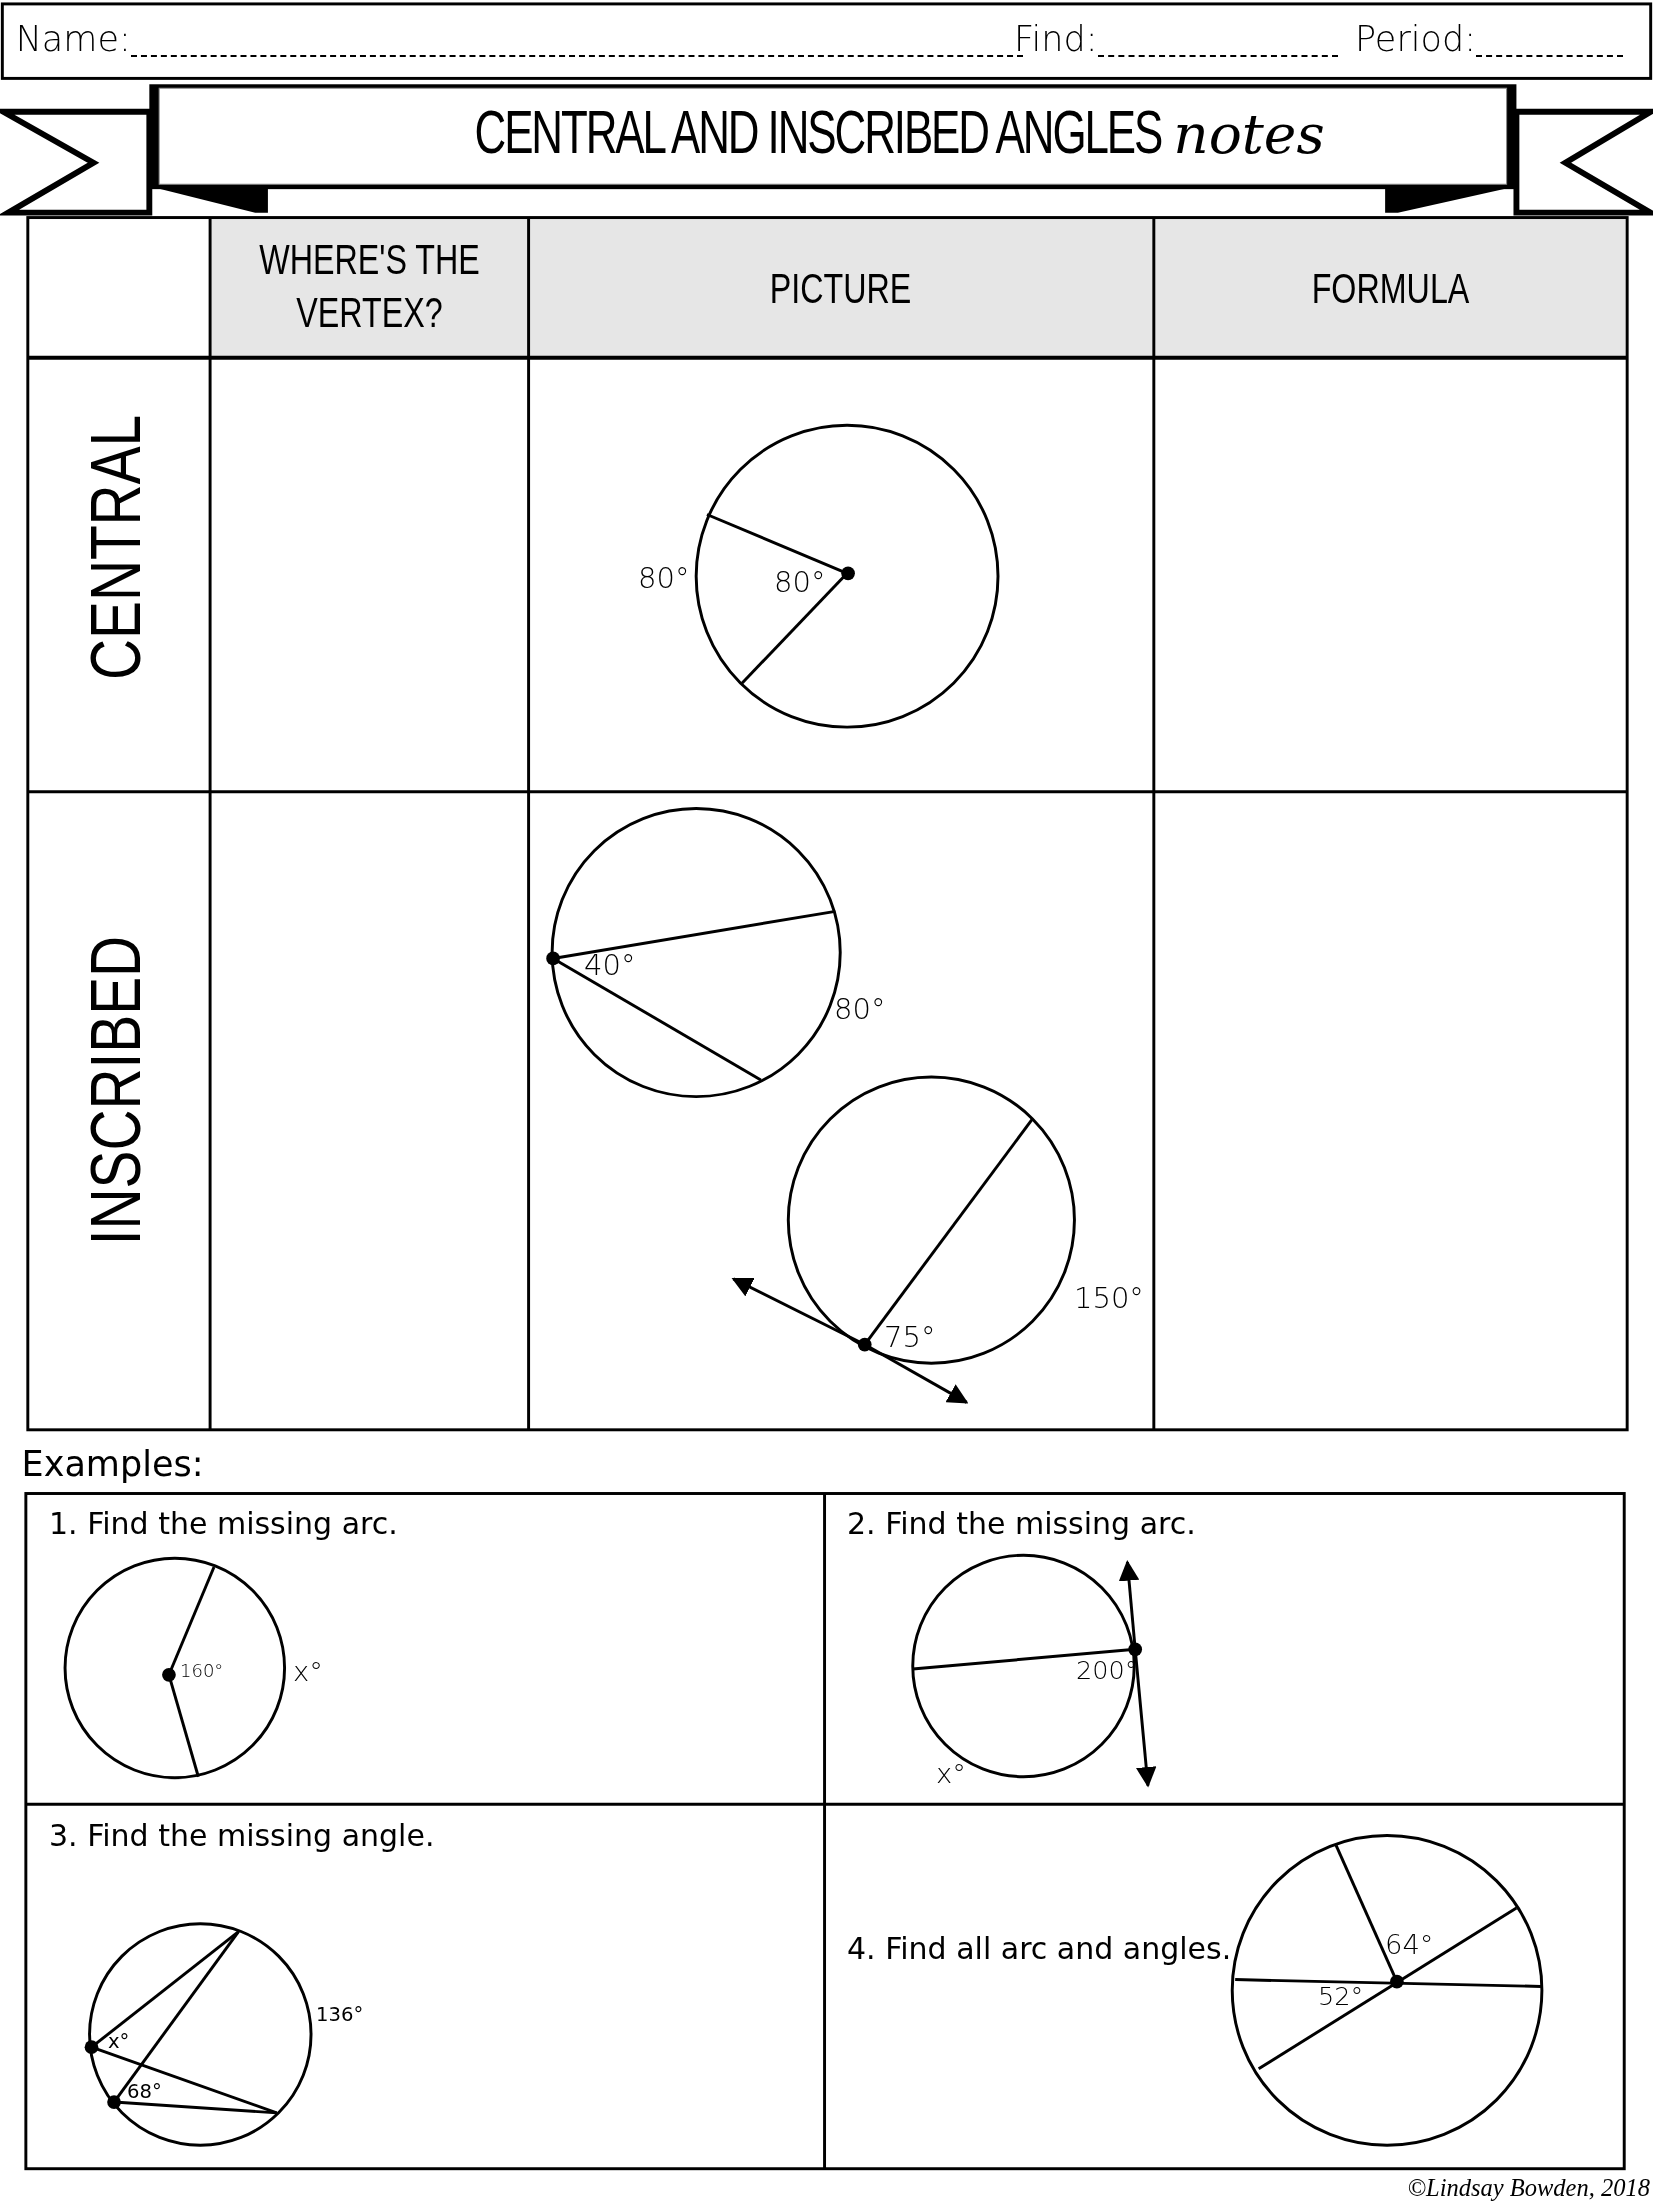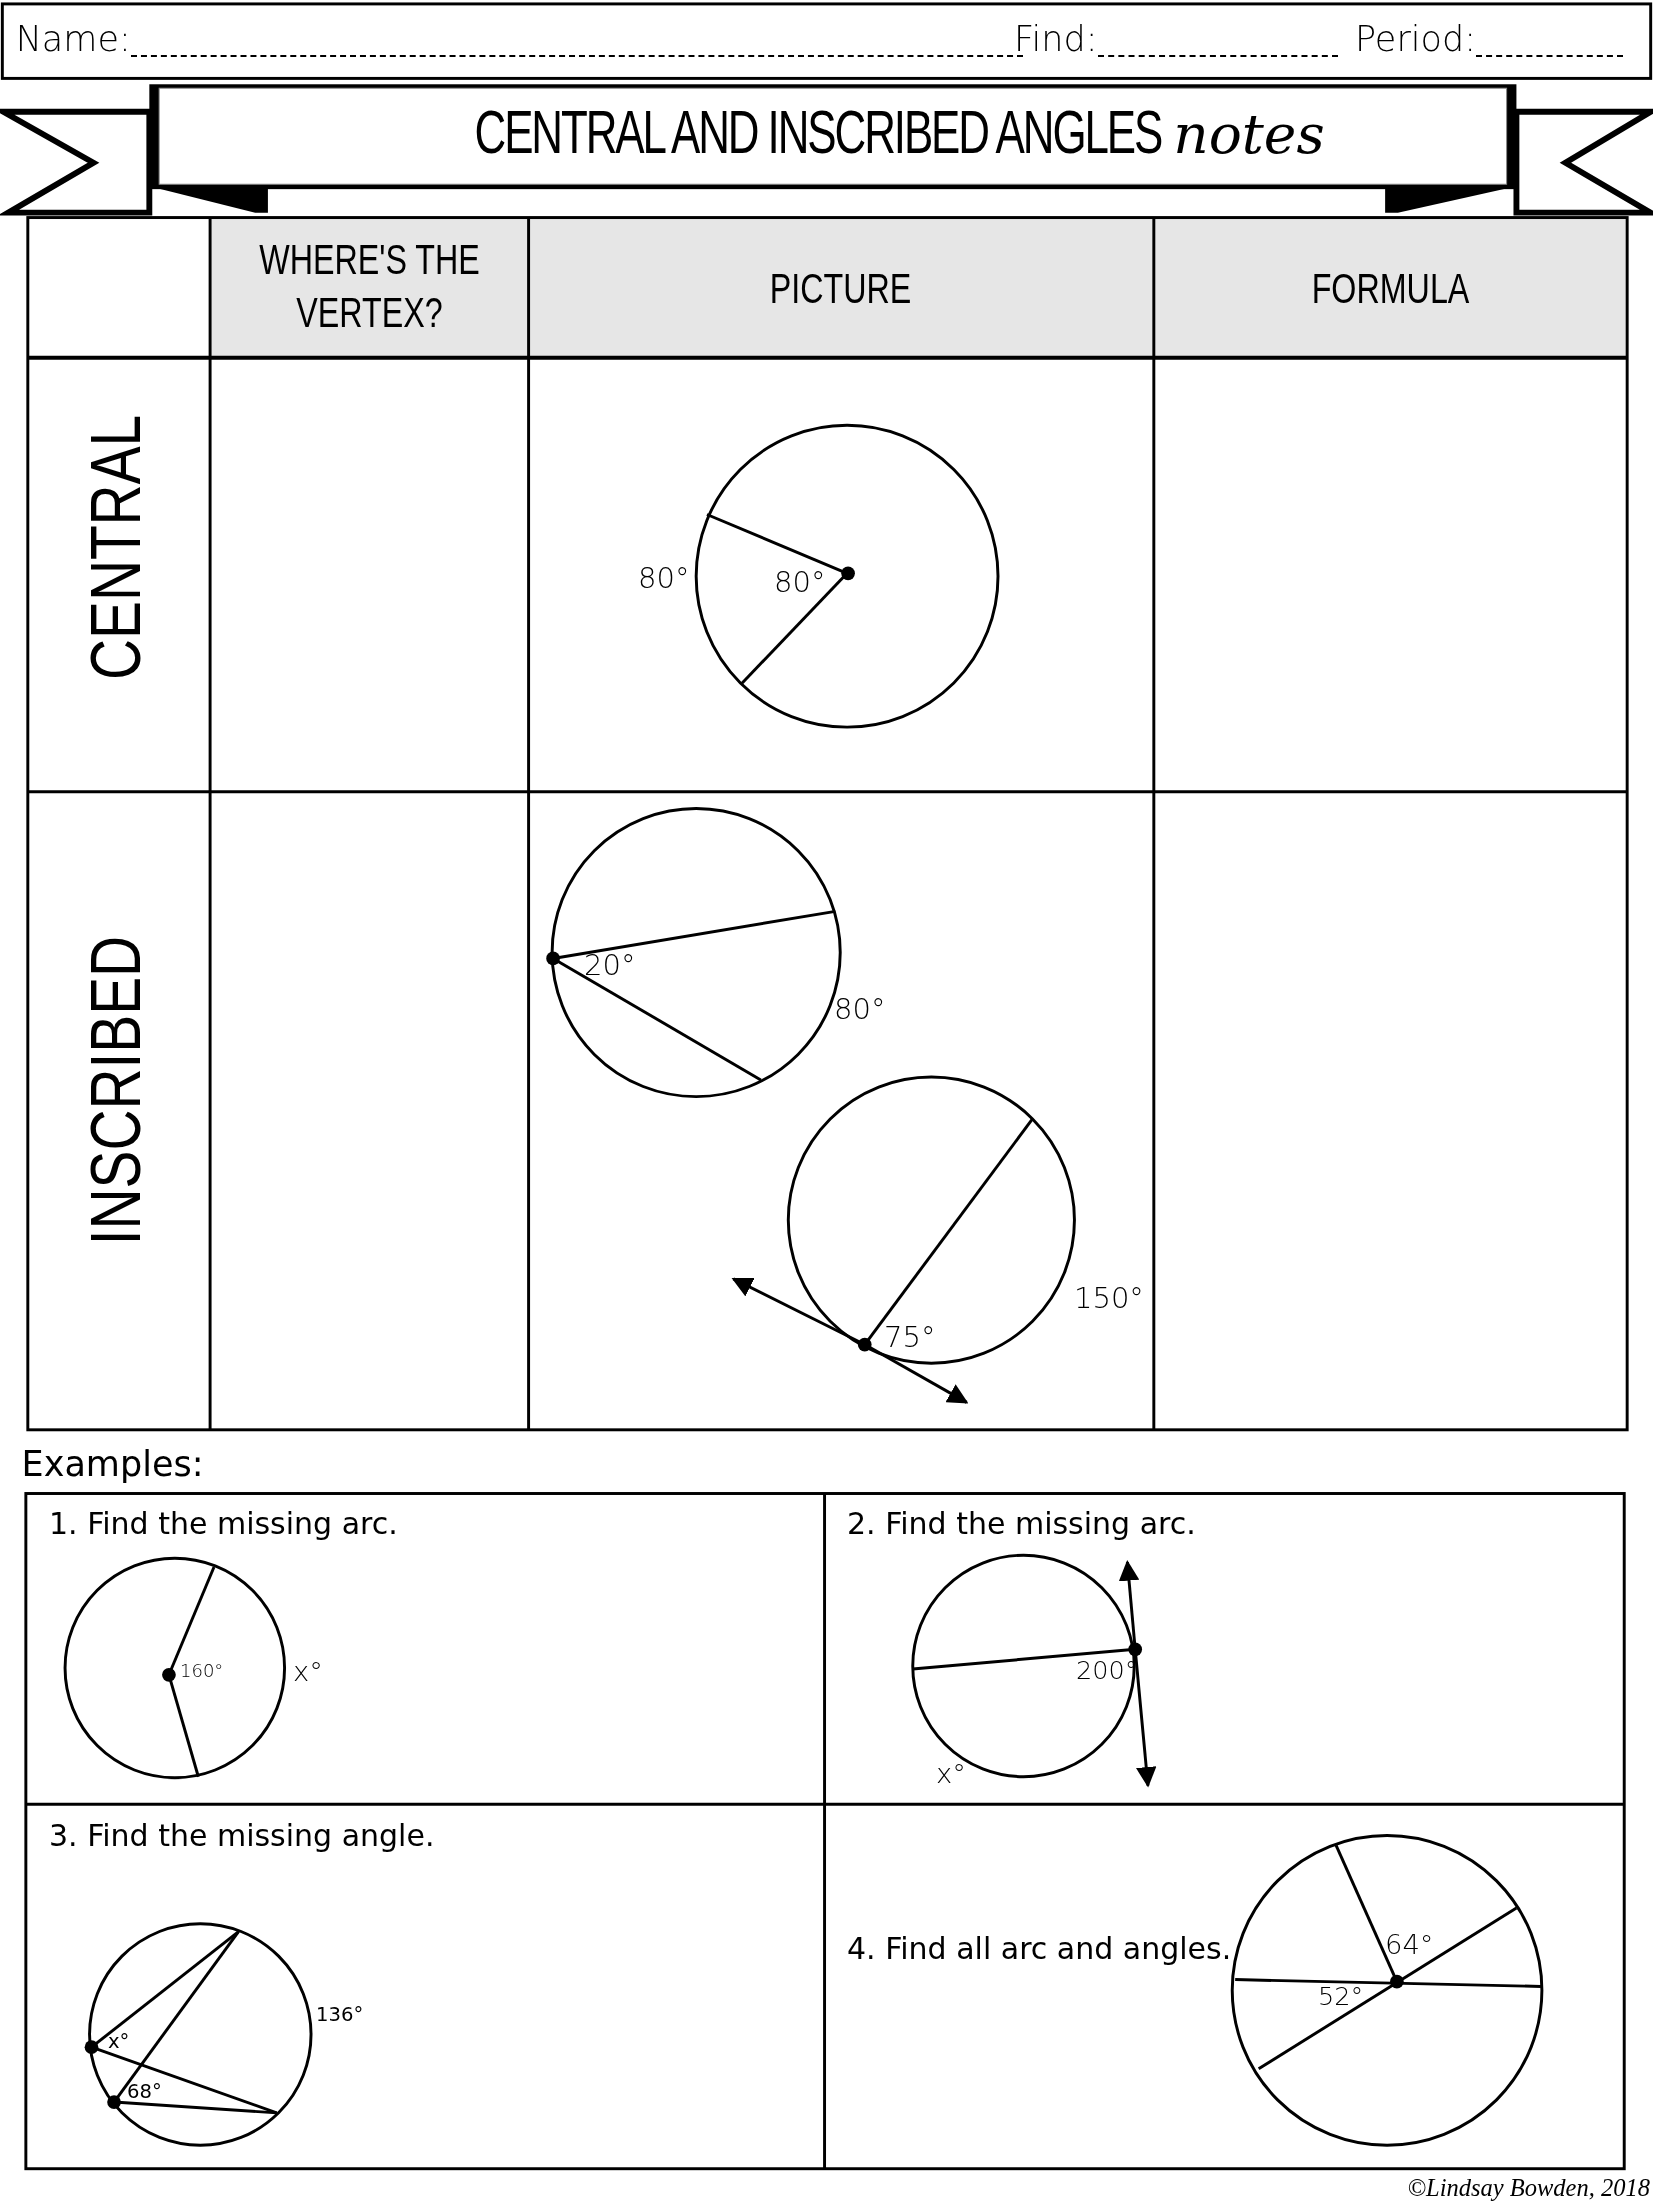"20°" div.abs { text: 20 -> 40 }
